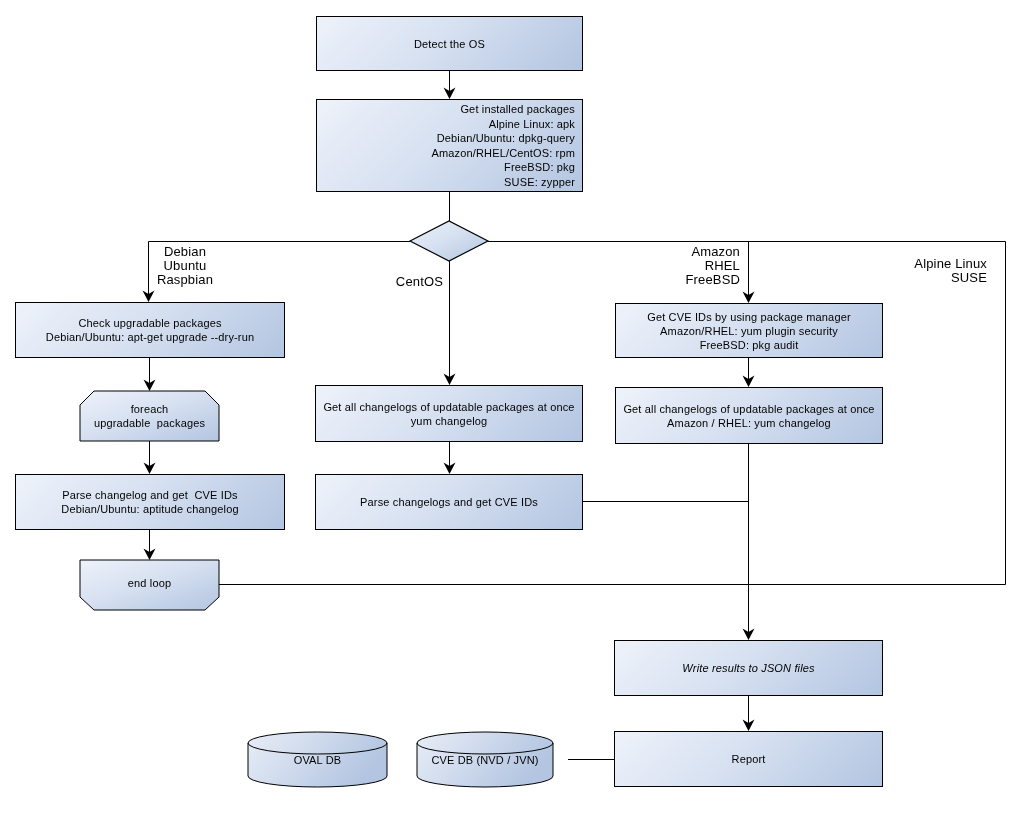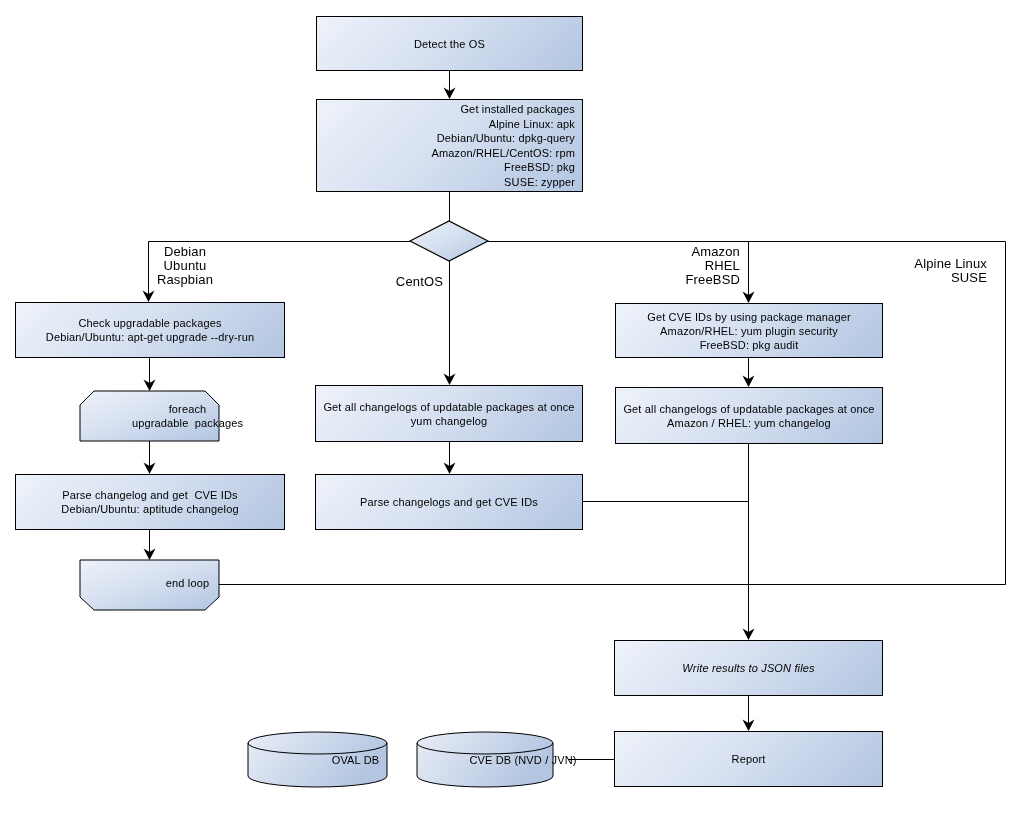"foreach" .overlabel { margin-left: 38px -> none }
